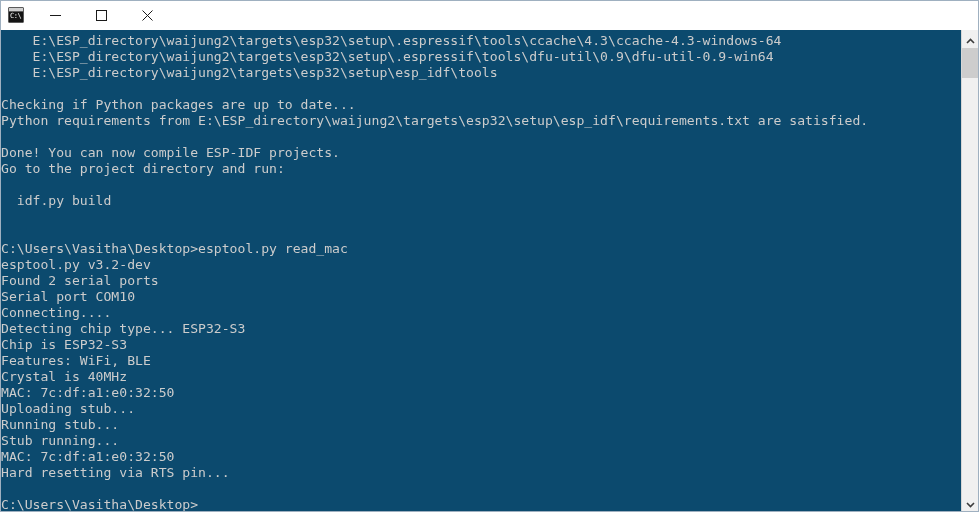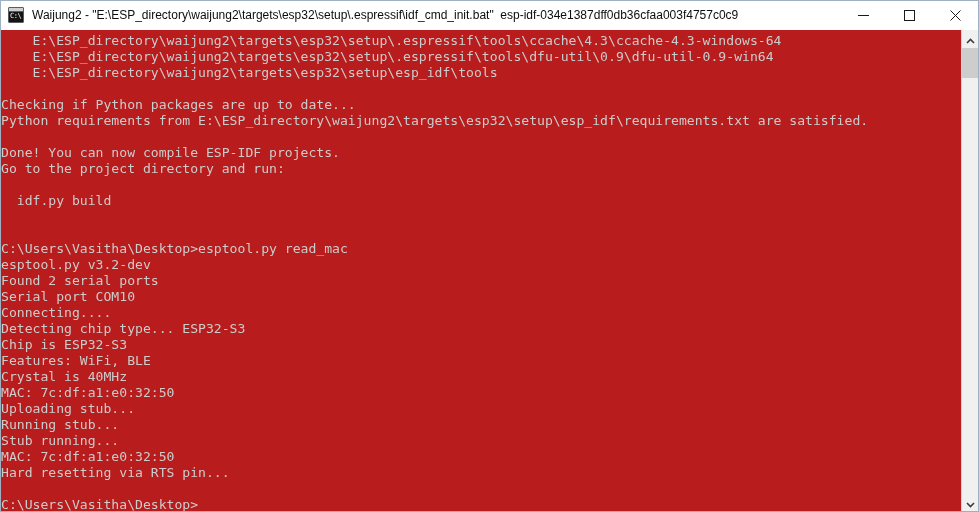"Waijung2 -" div.title-text { html: <div>Waijung2 - "E:\ESP_directory\waijung2\targets\esp32\setup\.espressif\idf_cmd_init.bat" esp-idf-034e1387dff0db36cfaa003f4757c0c9</div> -> none }
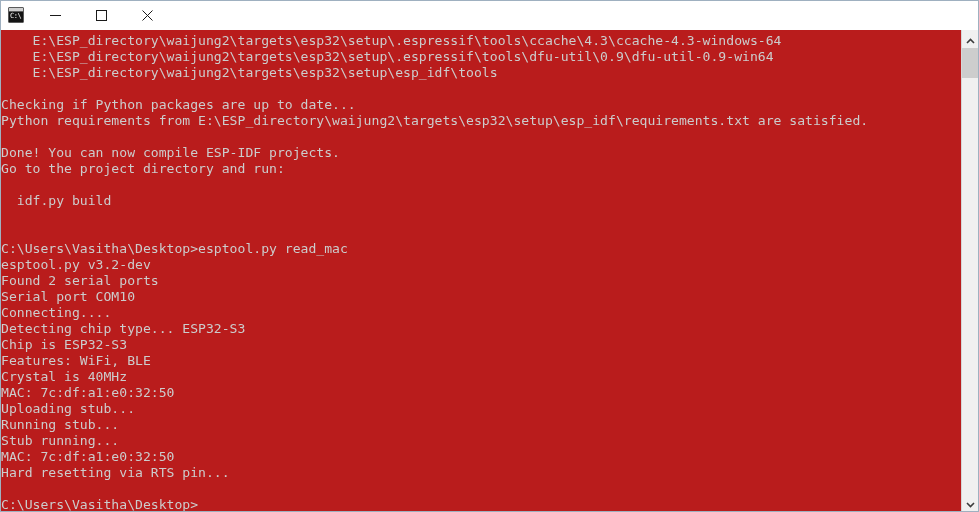"E:\ESP_directory\waijung2\targets\esp32\" .terminal { background: #b91c1c -> #0c4a6e }
